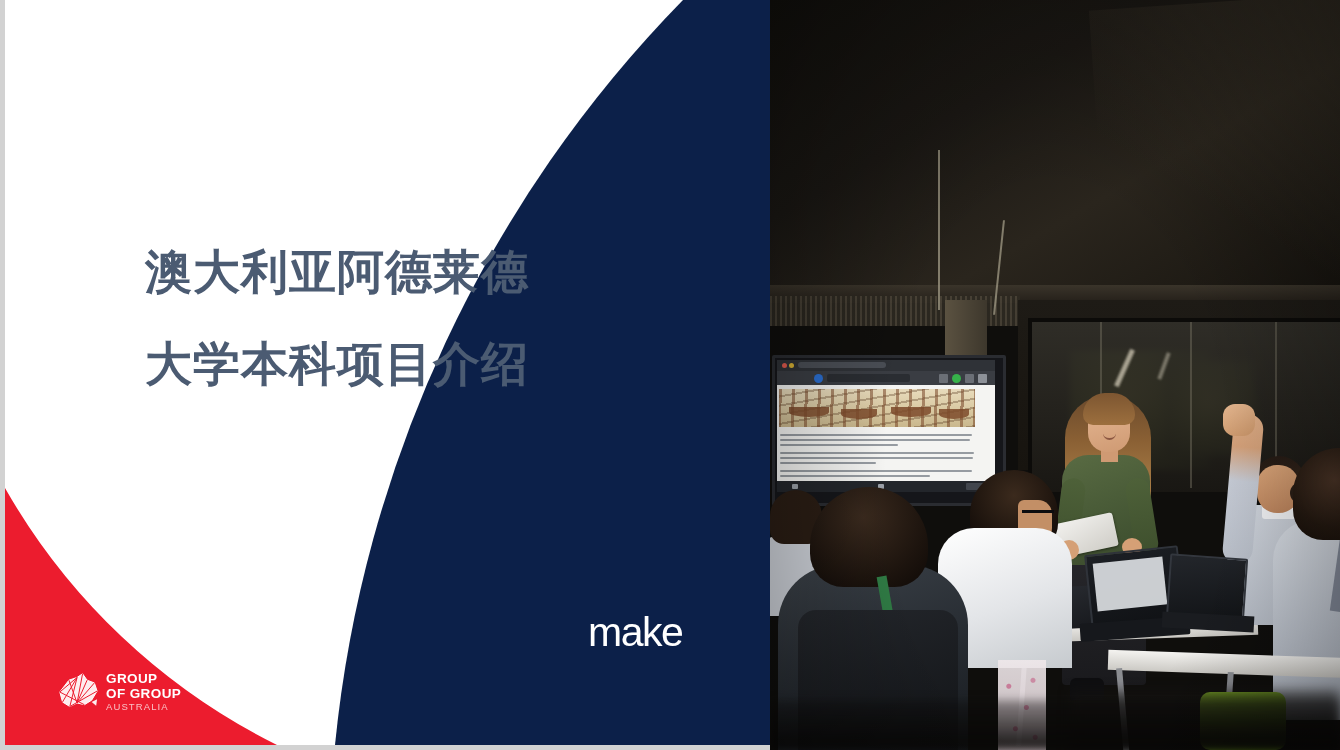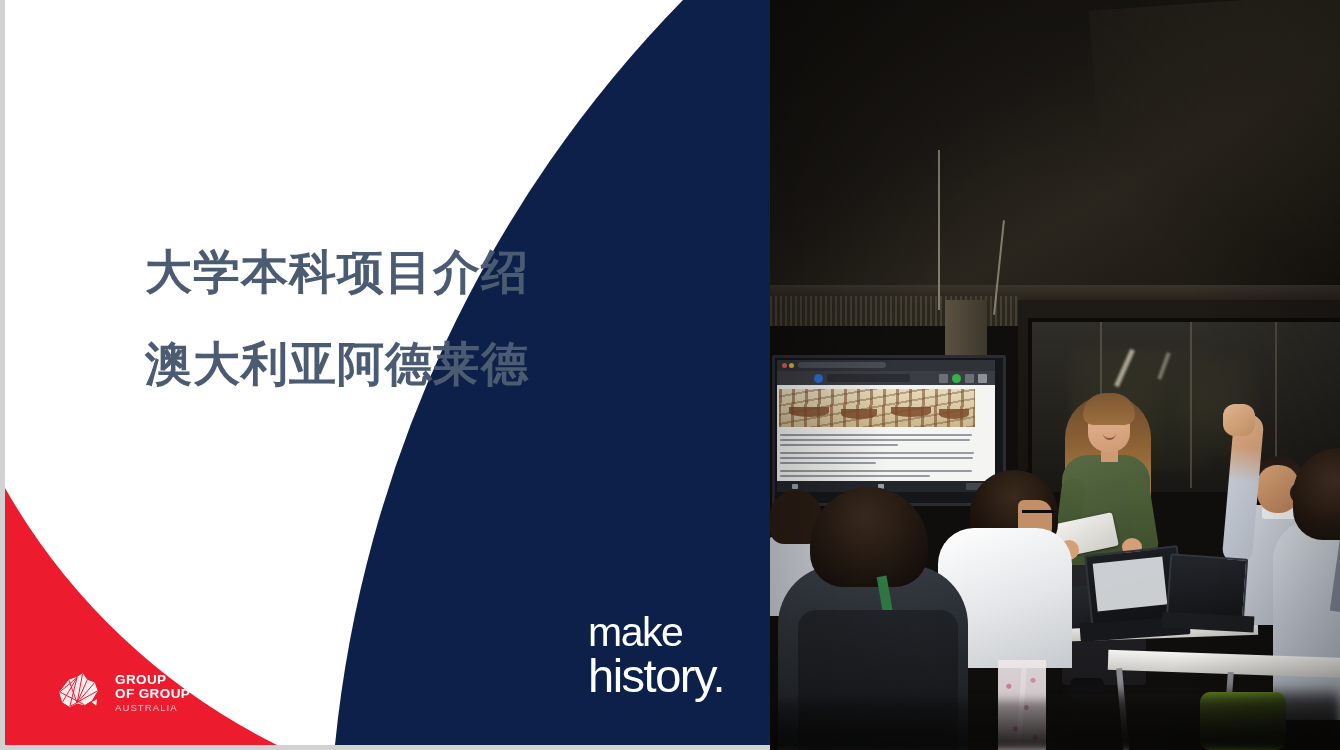"大学本科项目介绍" div.title-line { order: before "澳大利亚阿德莱德" -> after "澳大利亚阿德莱德" }
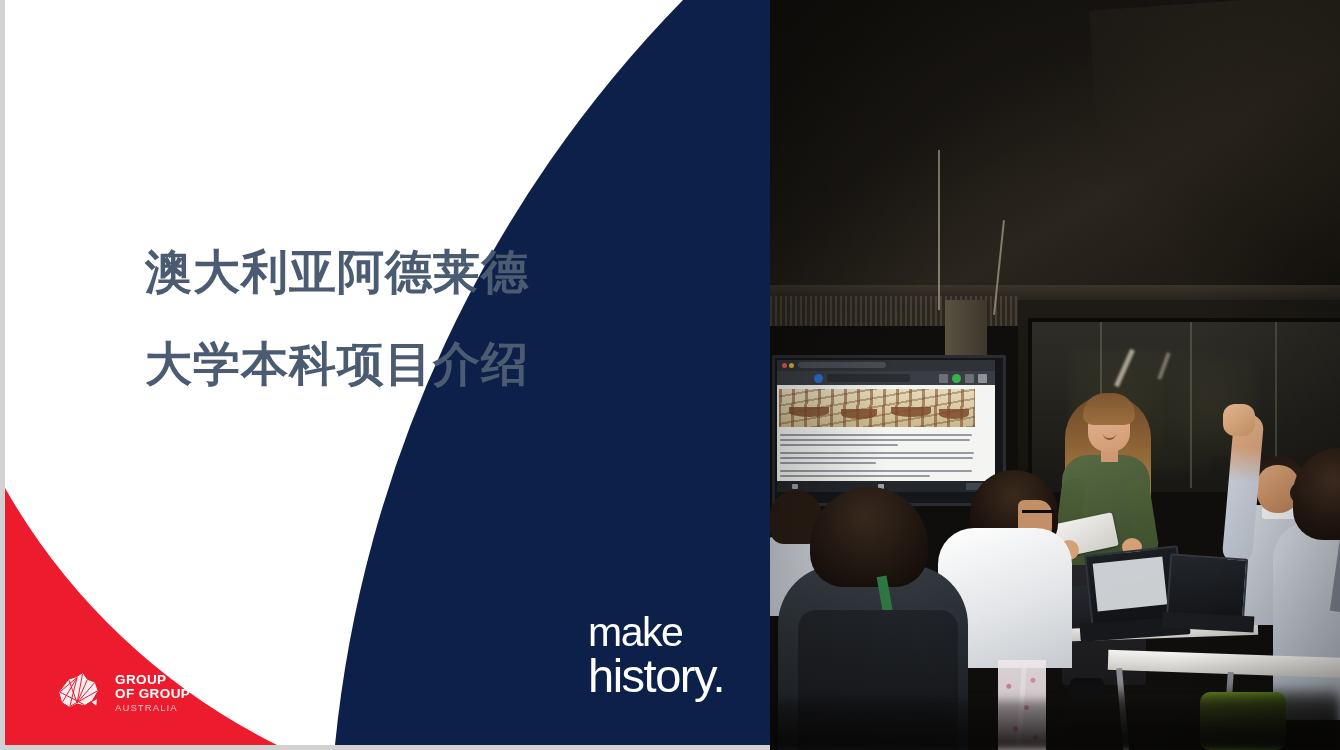"GROUP" .goe-logo { align-items: flex-end -> flex-start; gap: 16px -> 7px }
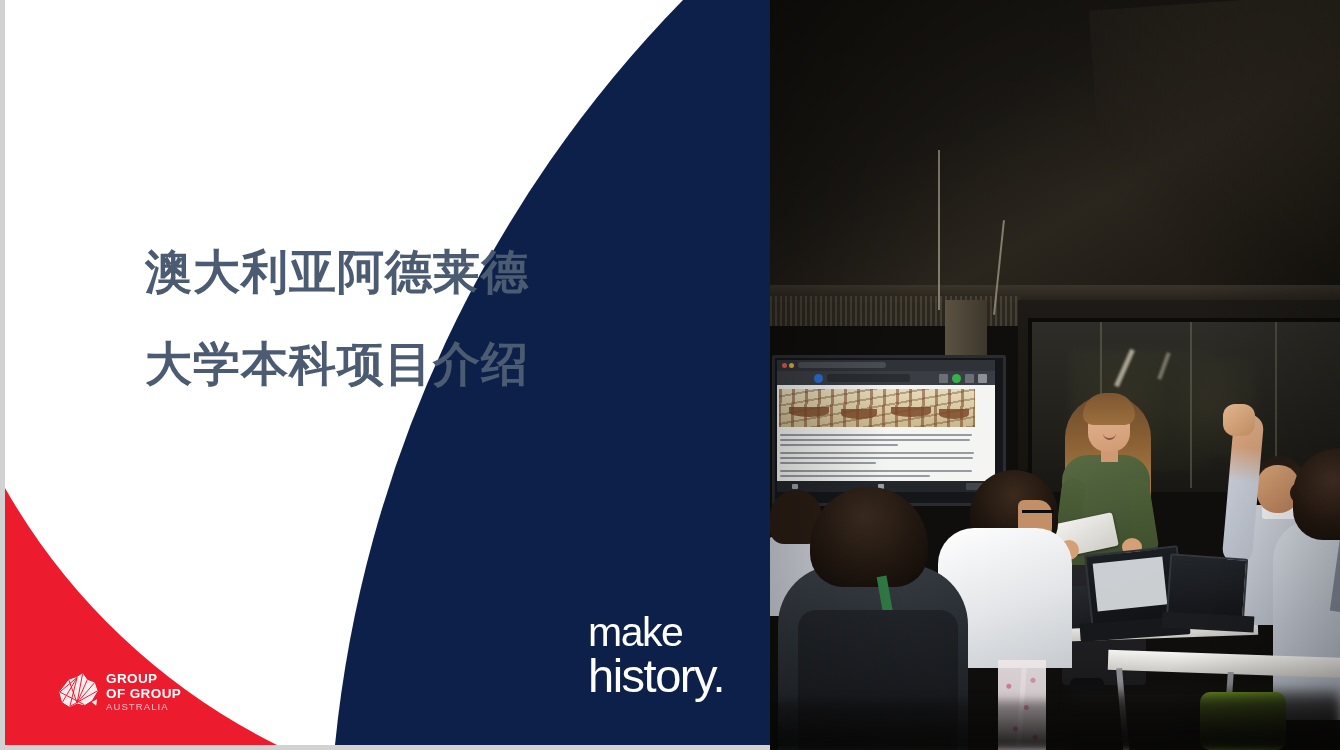"history." div.mh-line2 { html: <div>history.</div> -> none }
